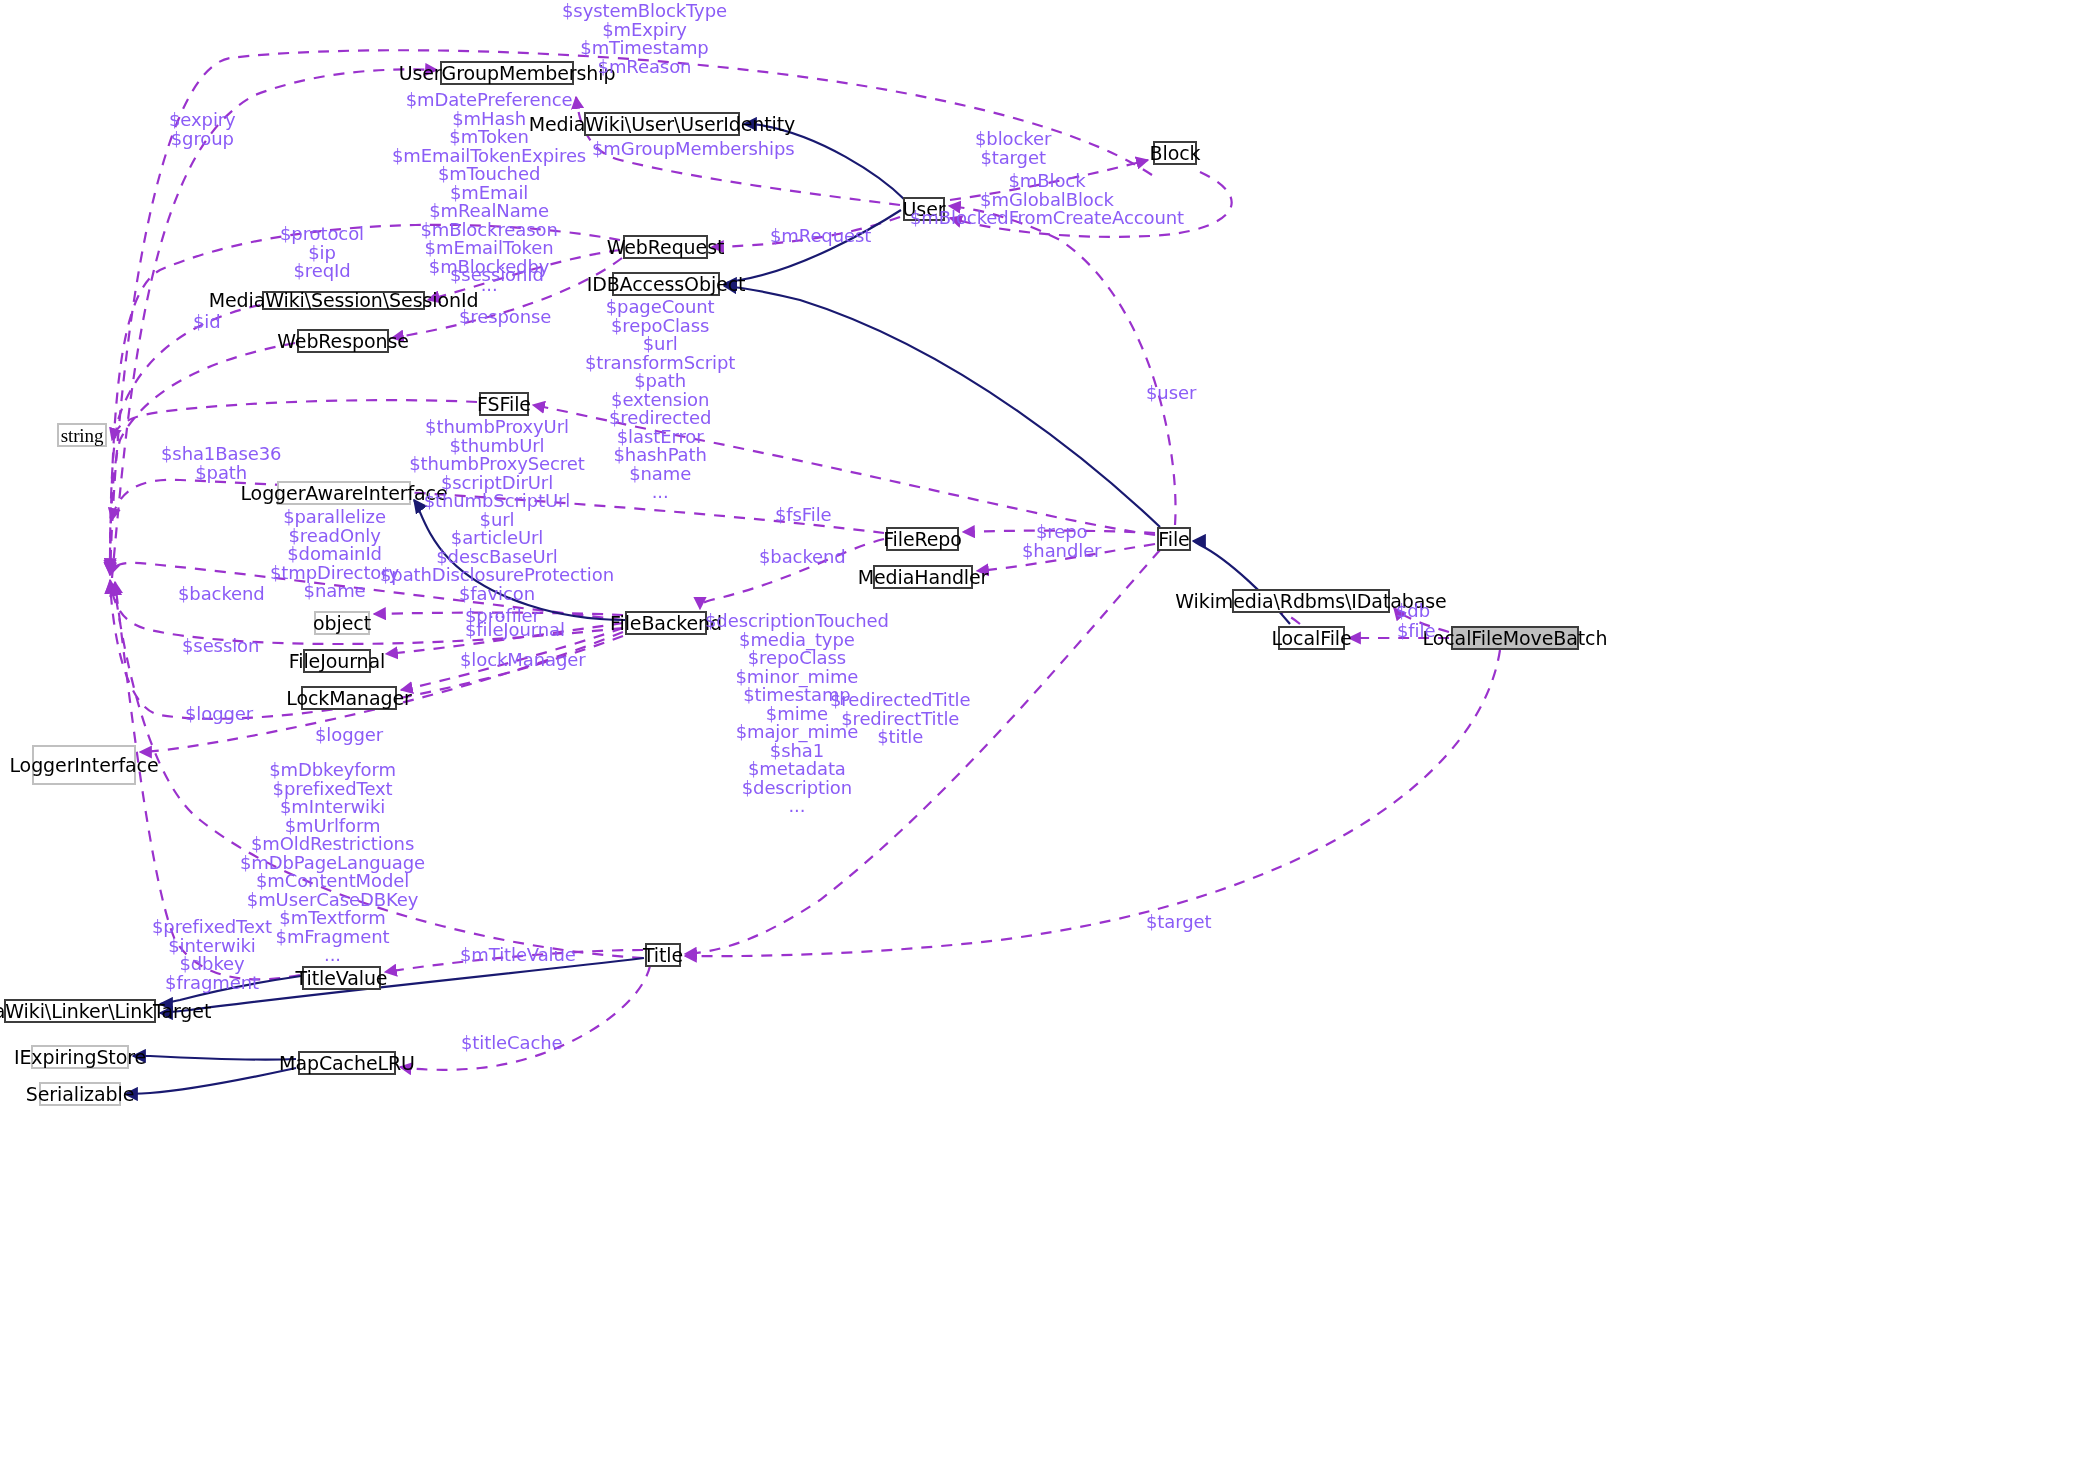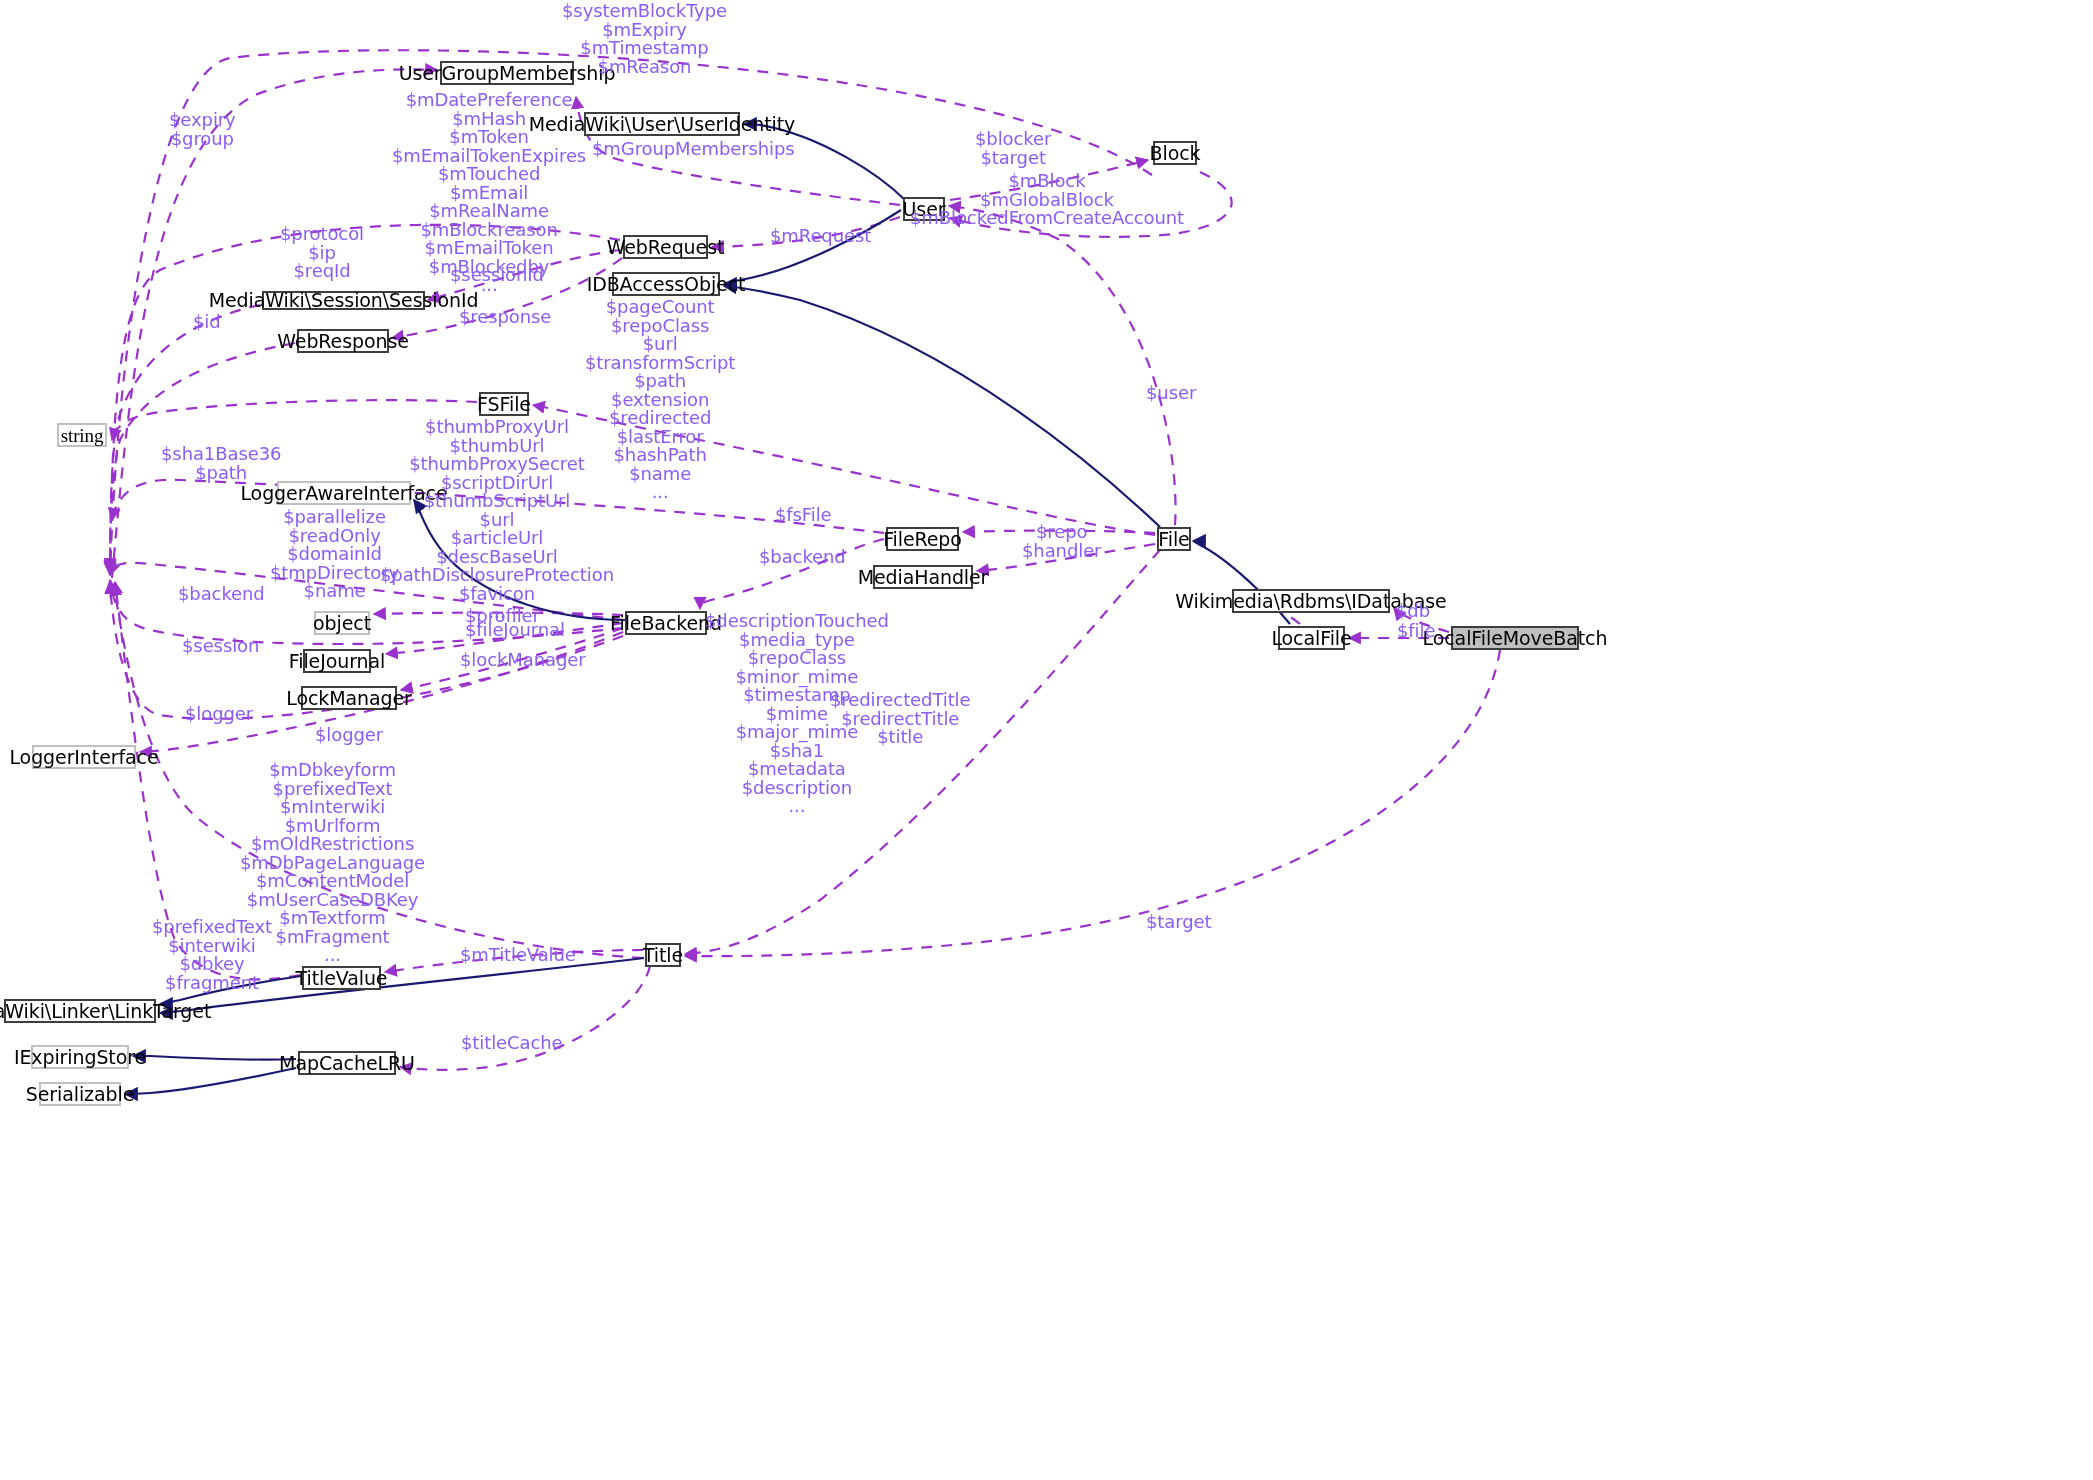"LoggerInterface" div.node { height: 24px -> 40px }
